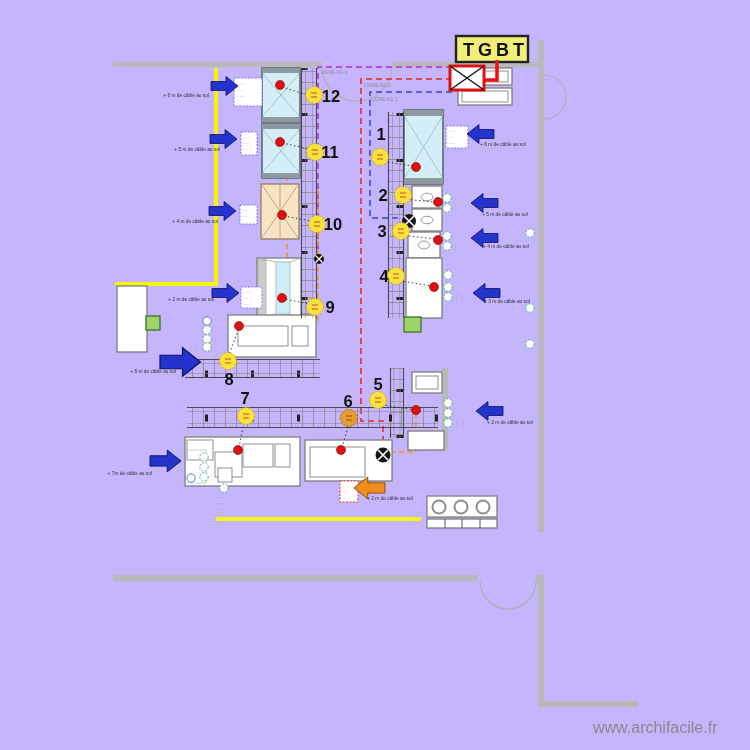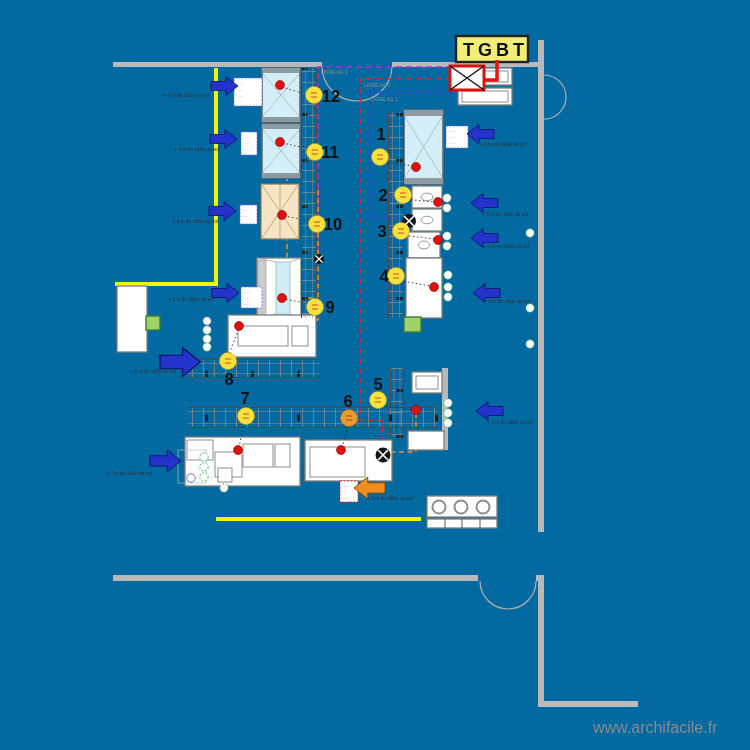"TGBT" .page { background: #0369a1 -> #c4b5fd }
